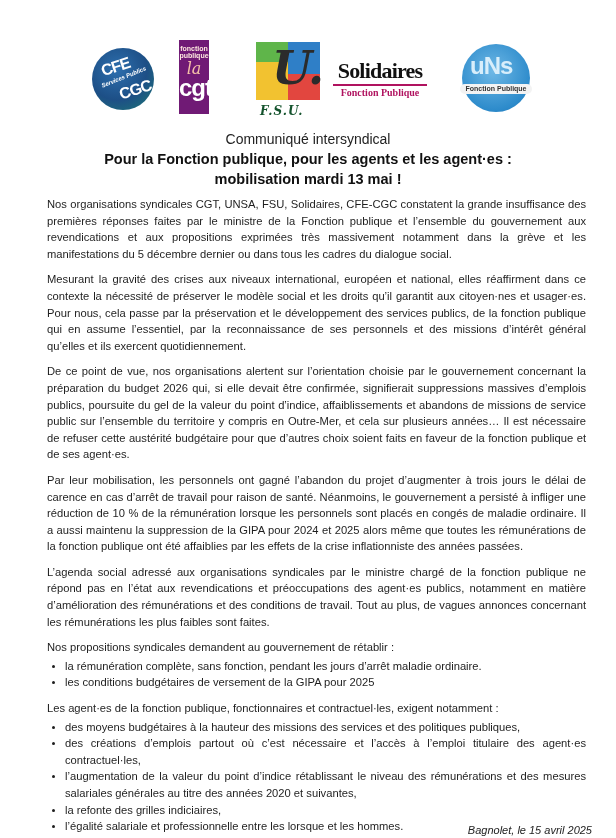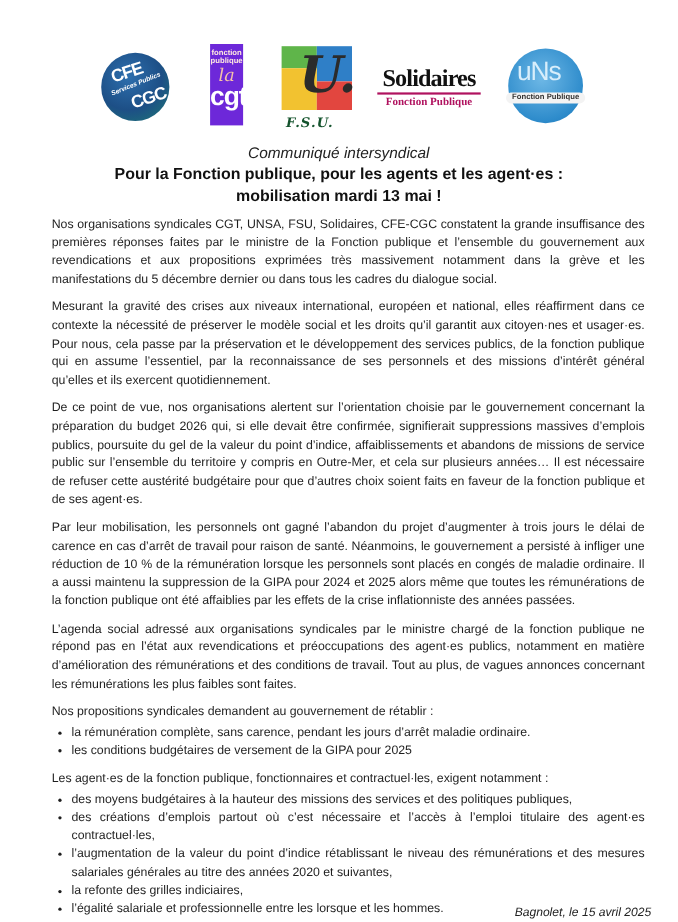"la" .cgt { background: #6d28d9 -> #701a75; margin-left: 12px -> none }
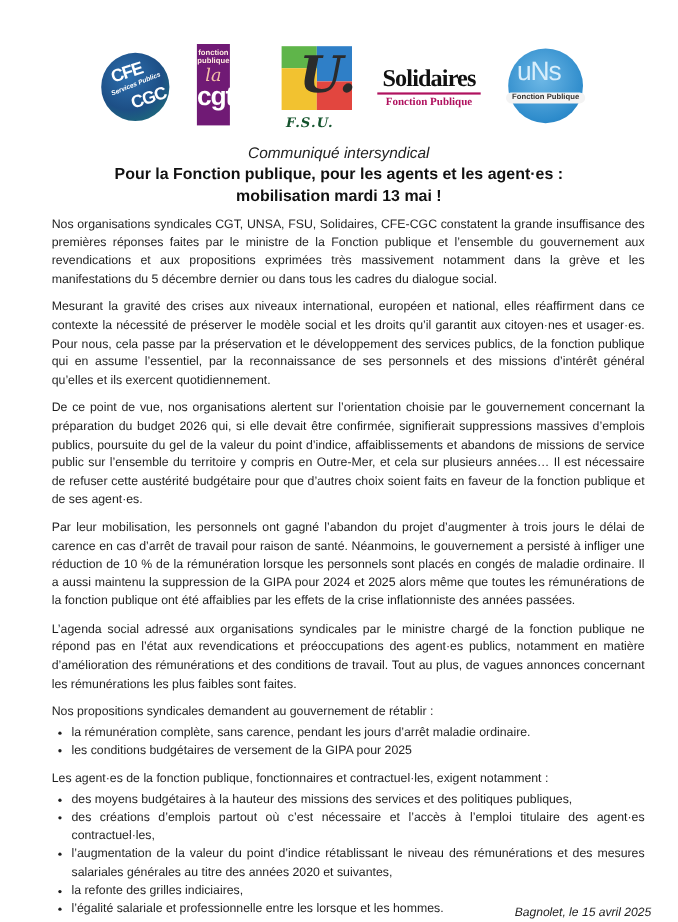"Solidaires" .sol { left: 254px -> 244px }
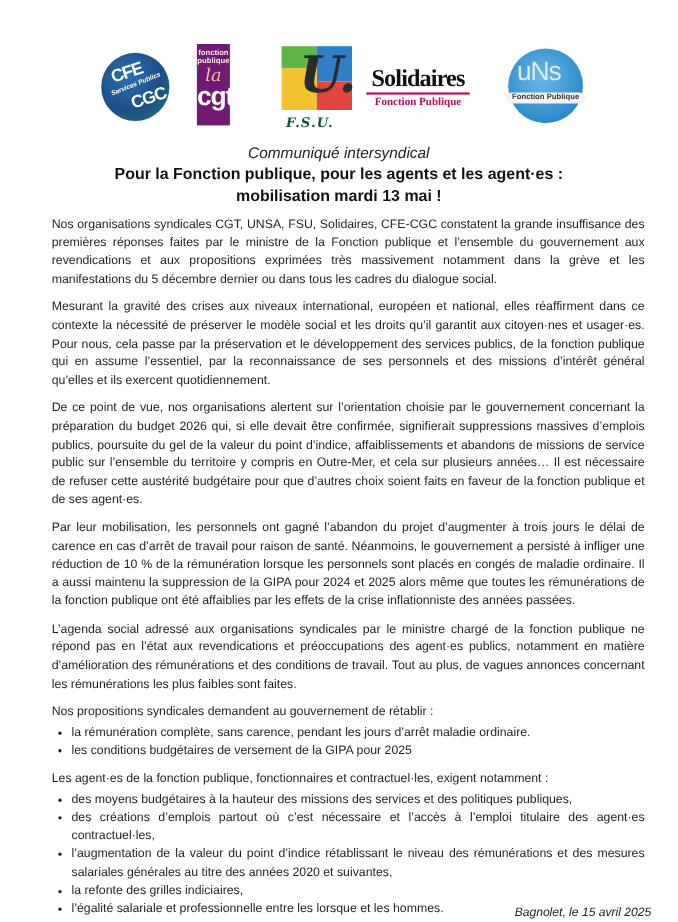"uNs" .unsa .un { font-weight: normal -> bold }
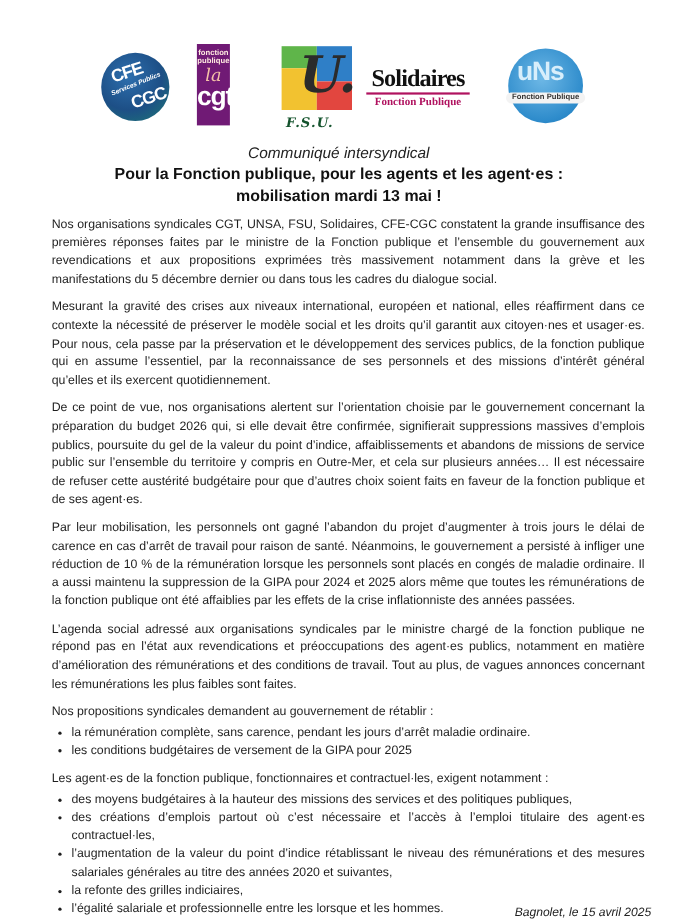"Communiqué intersyndical" .kicker { font-style: italic -> none }
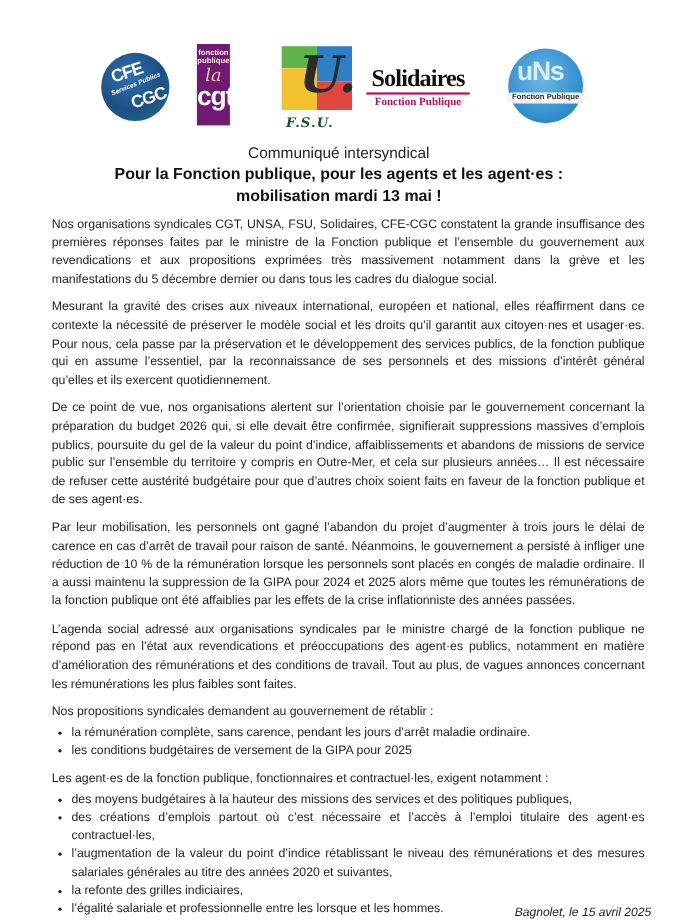"la rémunération complète, sans carence," li { text: carence -> fonction }
